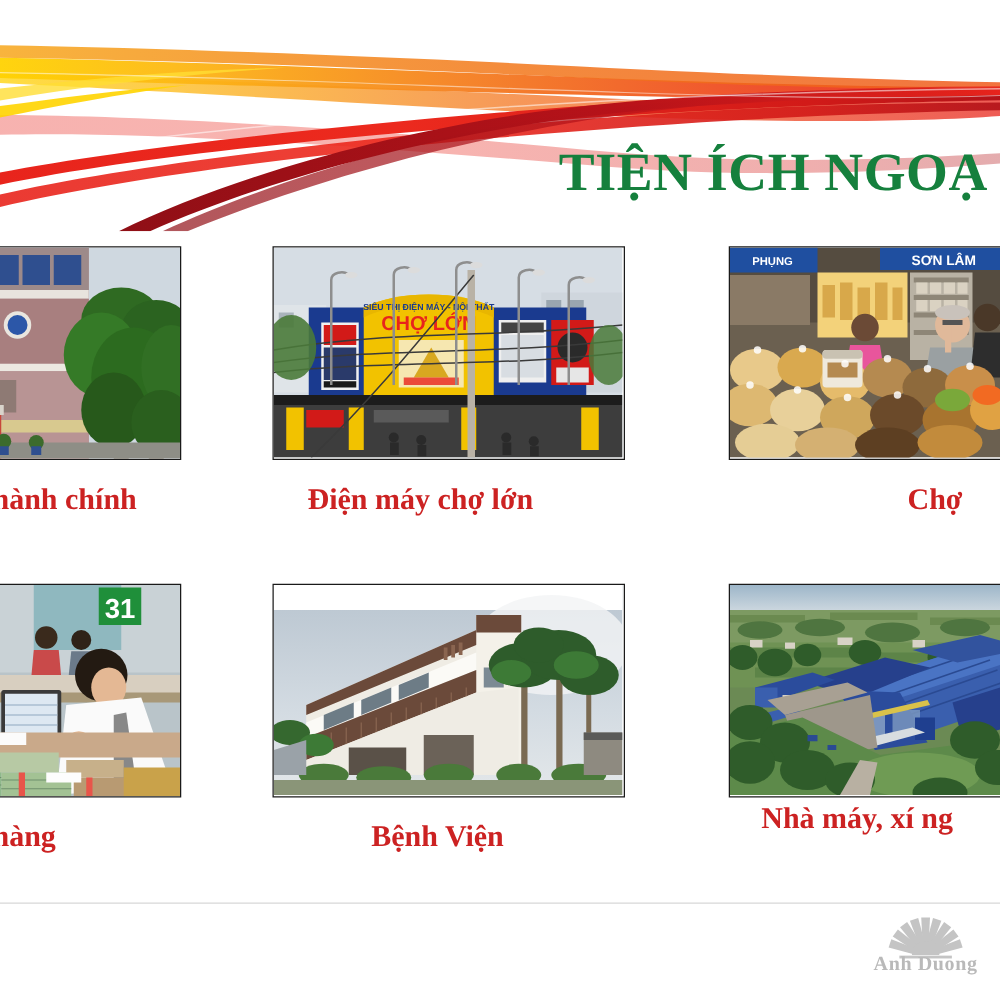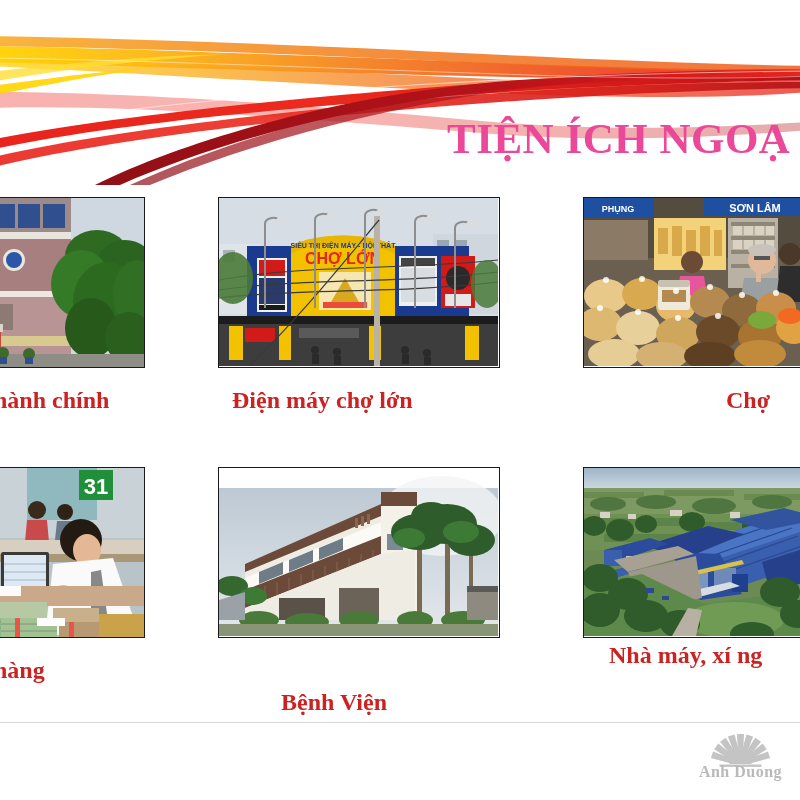"TIỆN ÍCH NGOẠ" .slide-title { color: #ec4899 -> #15803d }
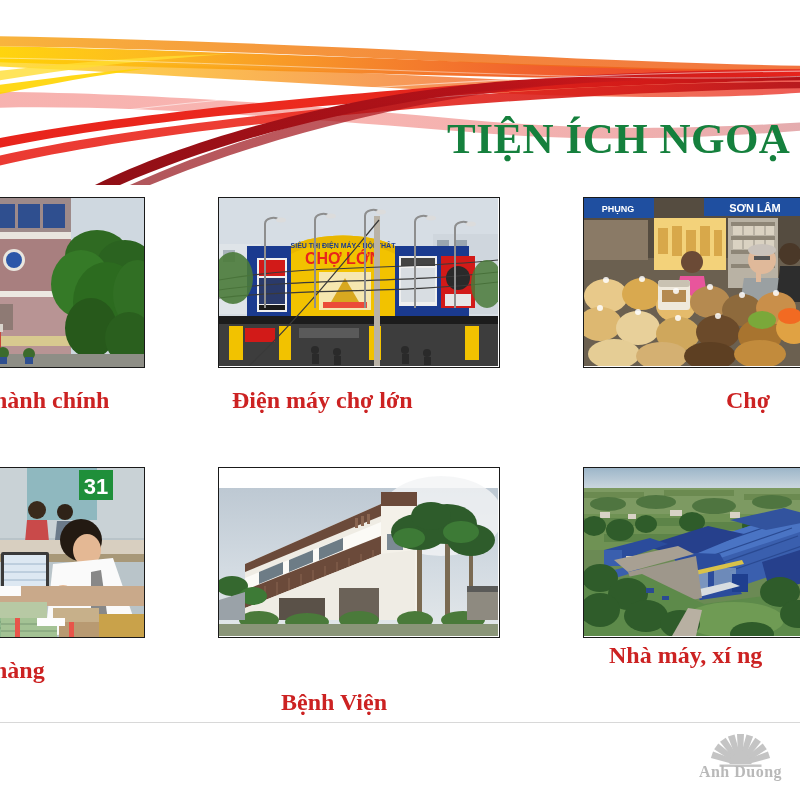"Điện máy chợ lớn" div.caption { left: 232px -> 246px }
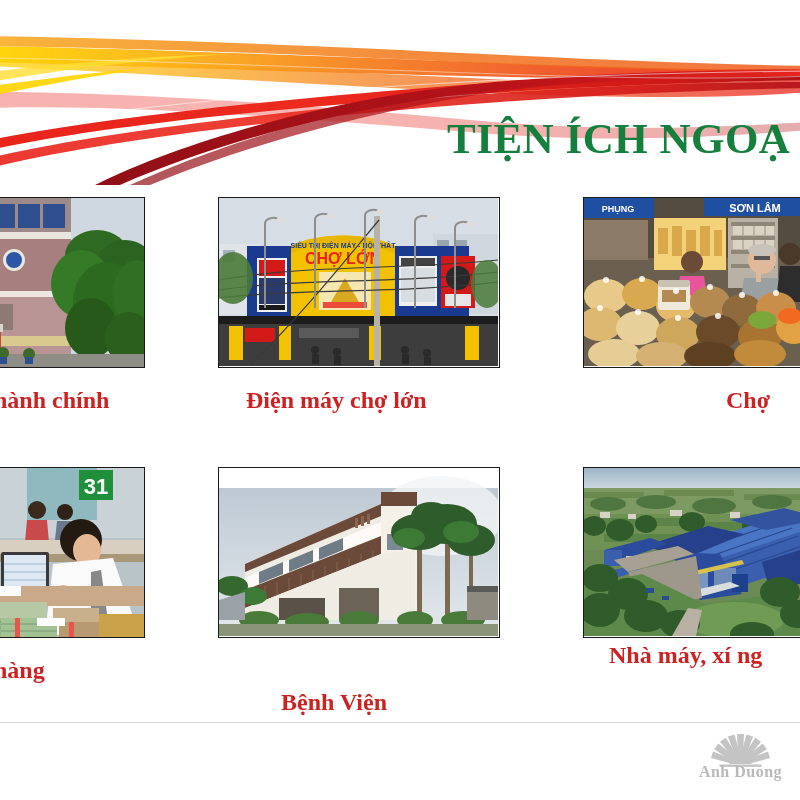"Bệnh Viện" div.caption { left: 281px -> 297px; margin-top: 32px -> none }
